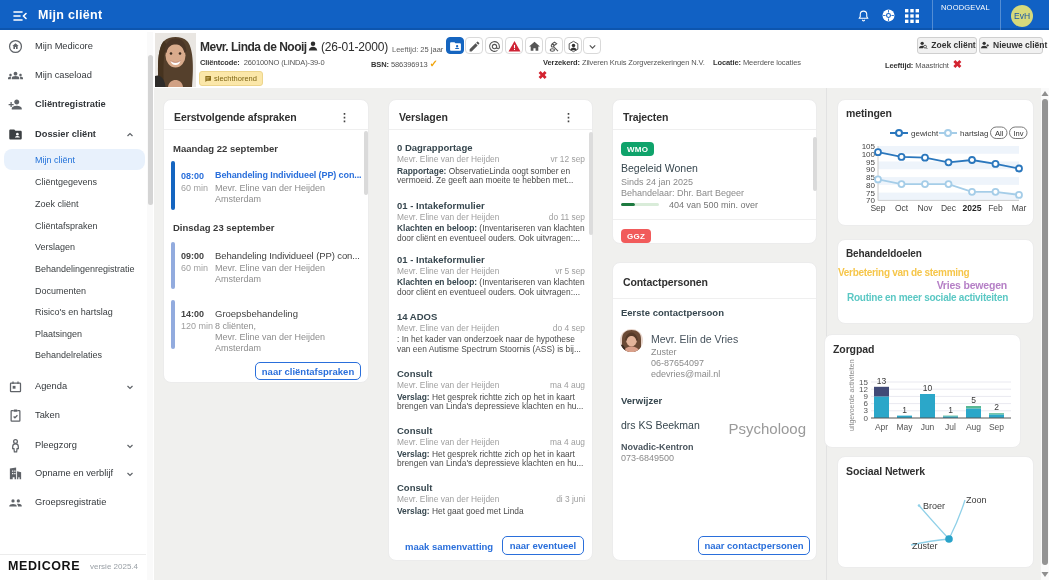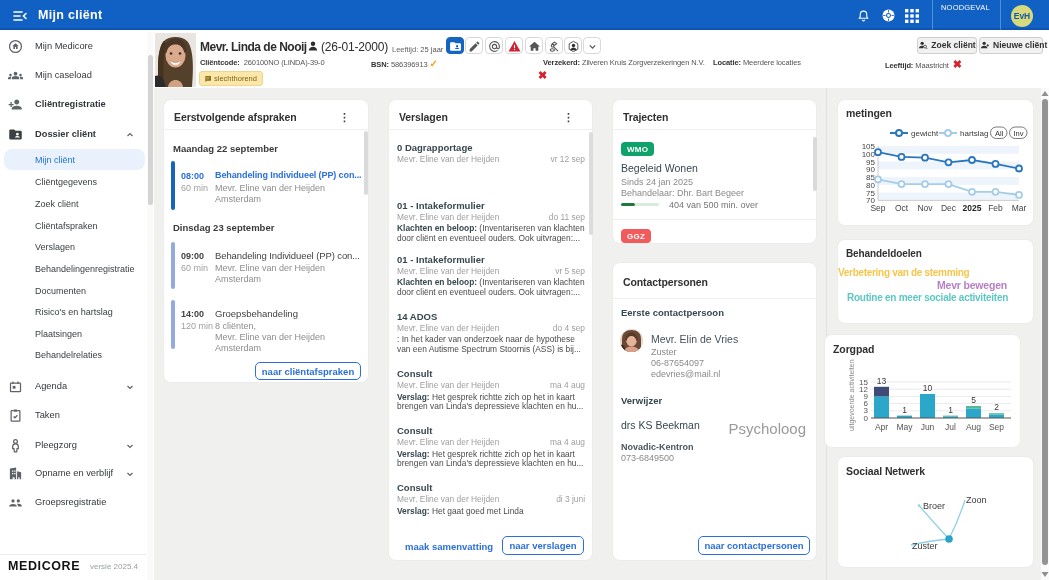"EvH" #avatar { font-weight: bold -> normal }
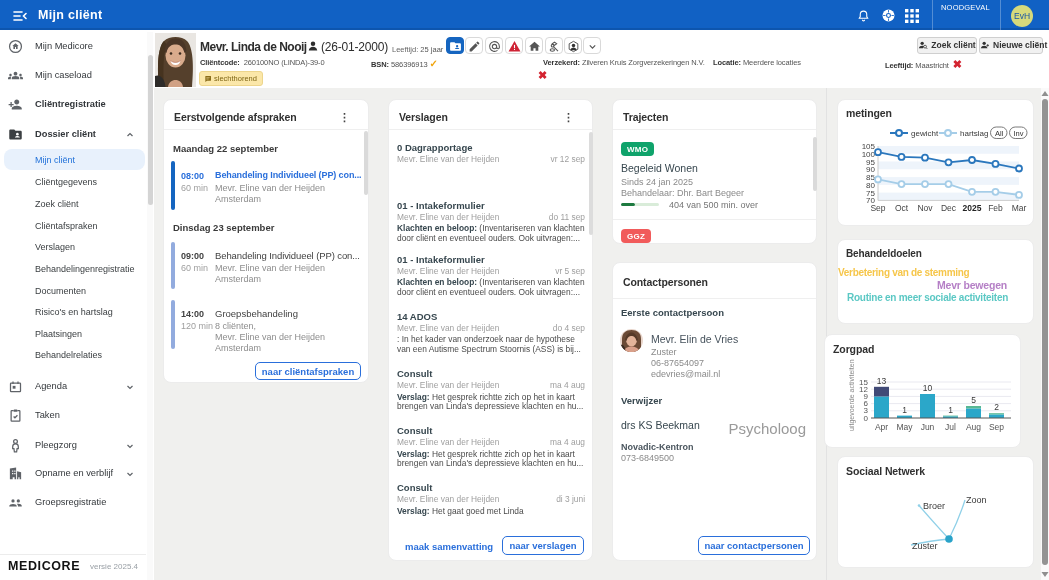"Rapportage: ObservatieLinda oogt somber" div.vb { html: none -> <div><b>Rapportage:</b> ObservatieLinda oogt somber en<br>vermoeid. Ze geeft aan moeite te hebben met...</div> }
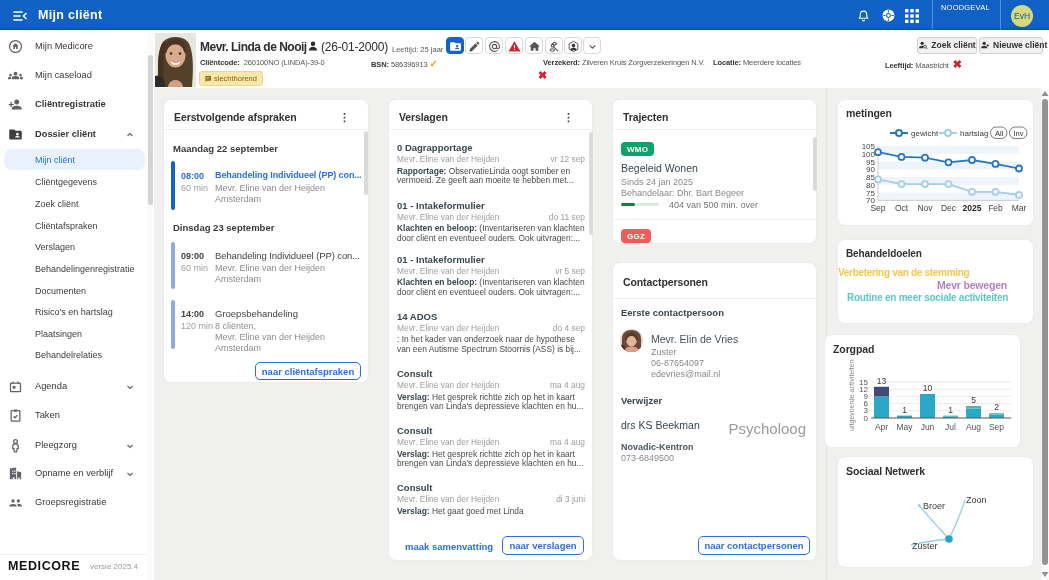"Mevr bewegen" div.abs { text: Mevr -> Vries }
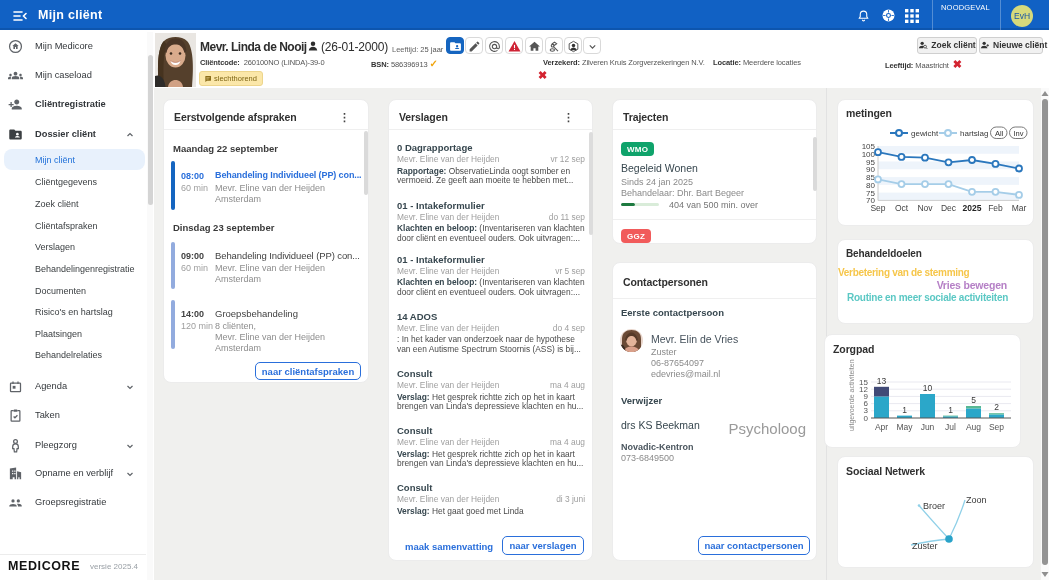"naar verslagen" div.obtn { text: verslagen -> eventueel }
